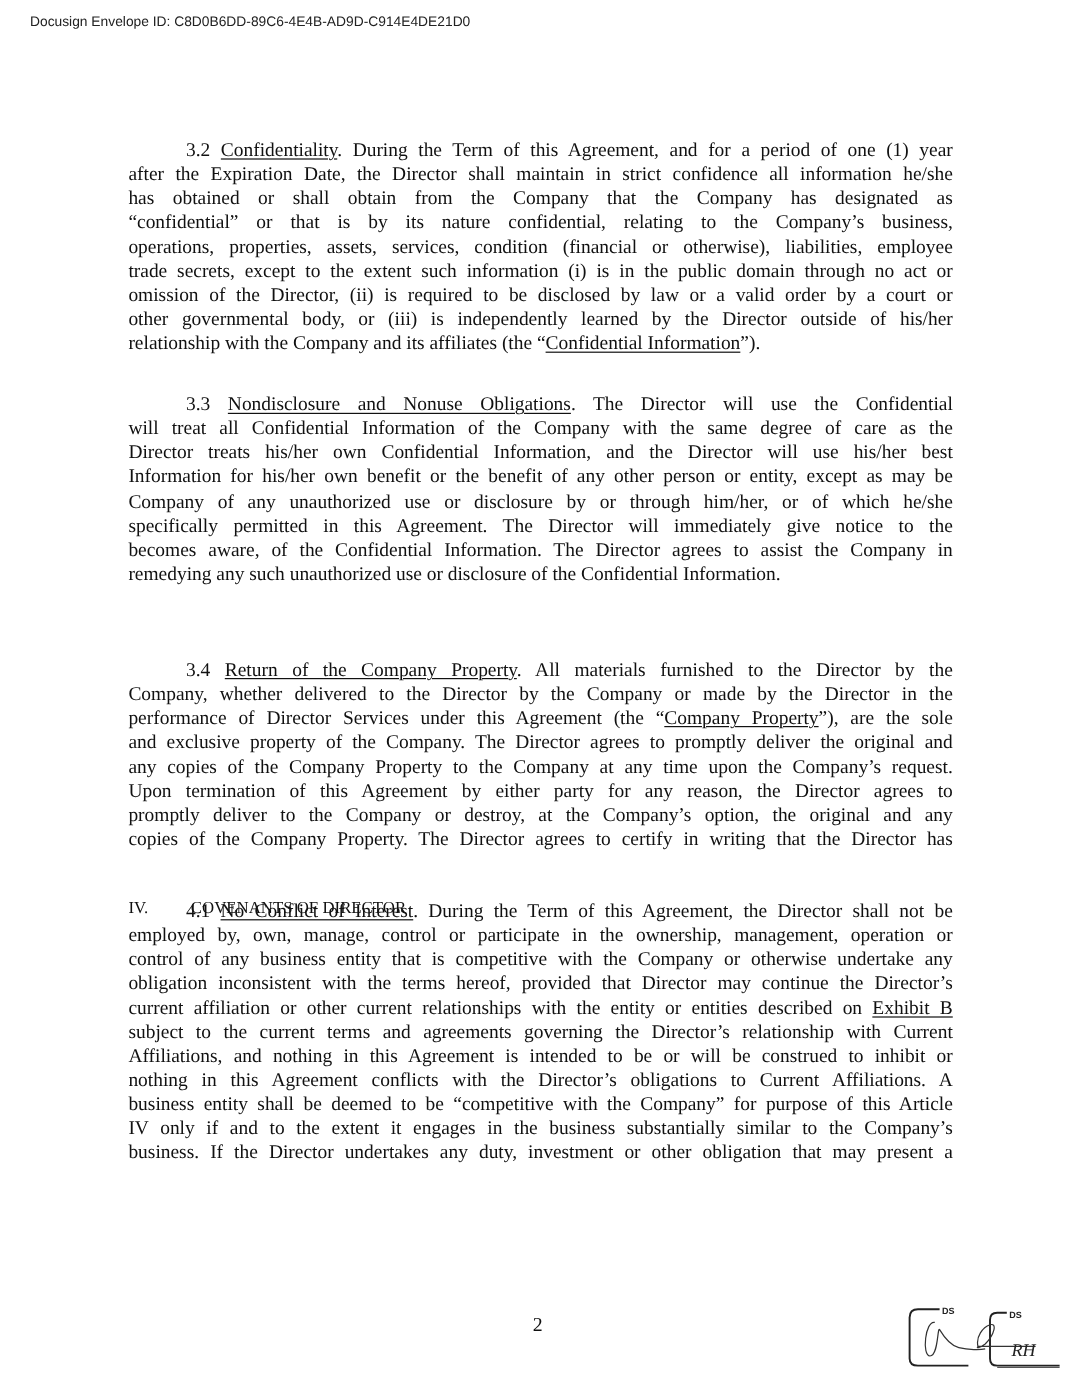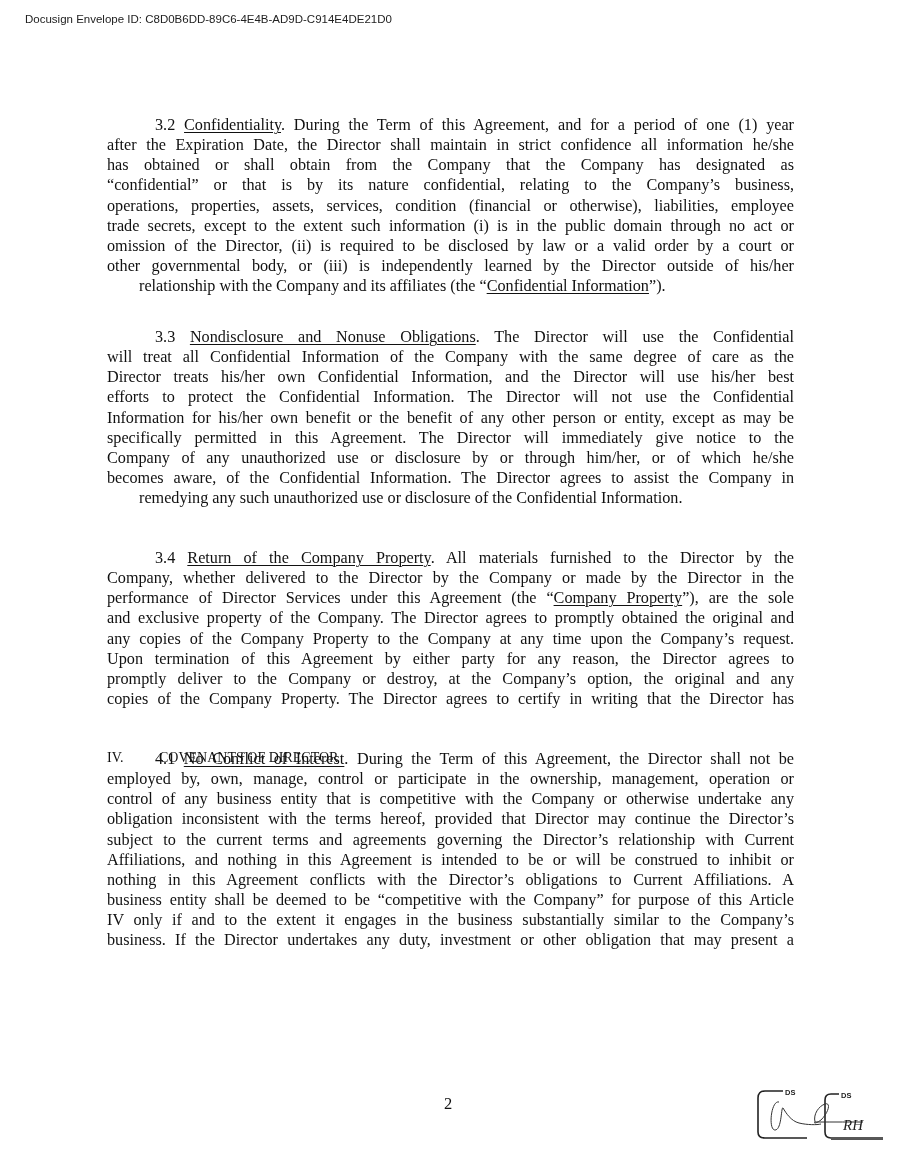"relationship with the Company and" .line.last { margin-left: 32px -> none }
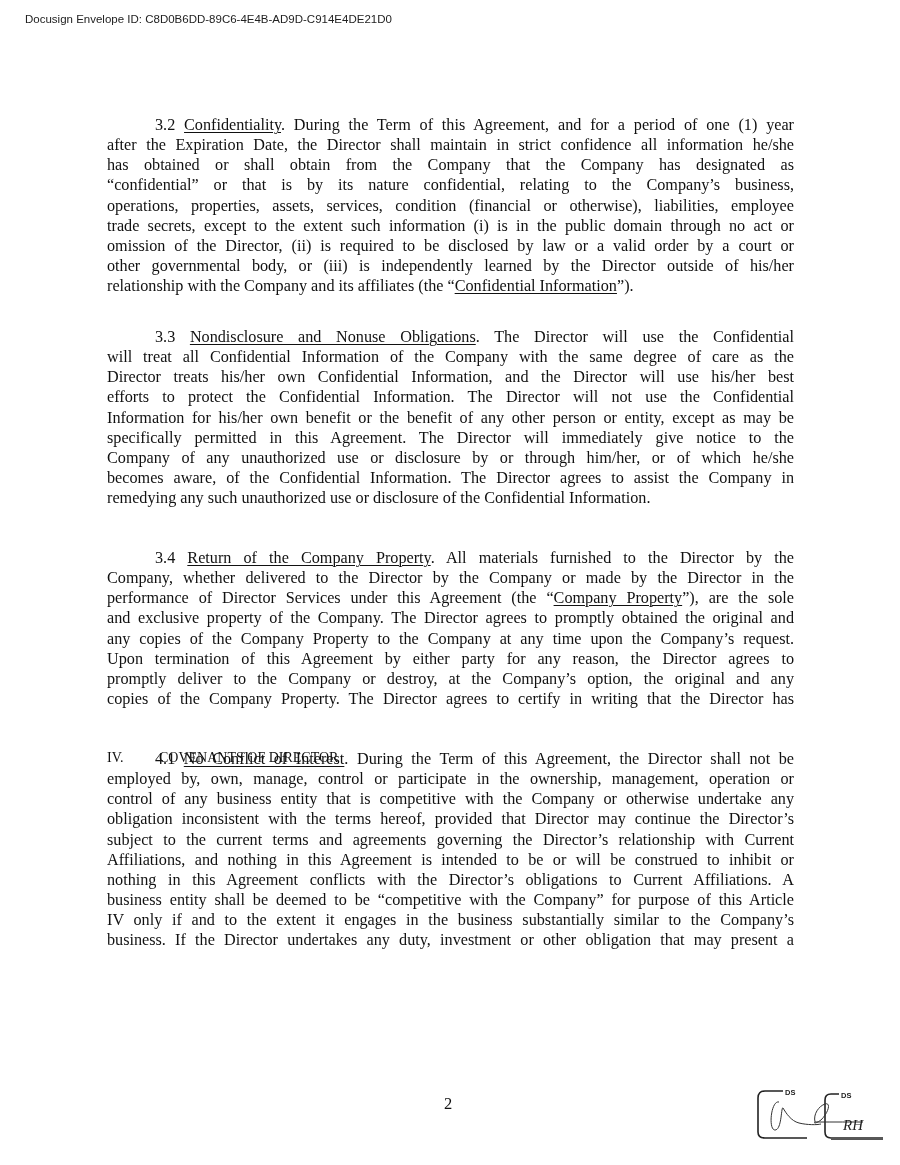"efforts to protect the Confidential" div.line { html: <div> <span>efforts to protect the Confidential Information. The Director will not use the Confidential</span> </div> -> none }
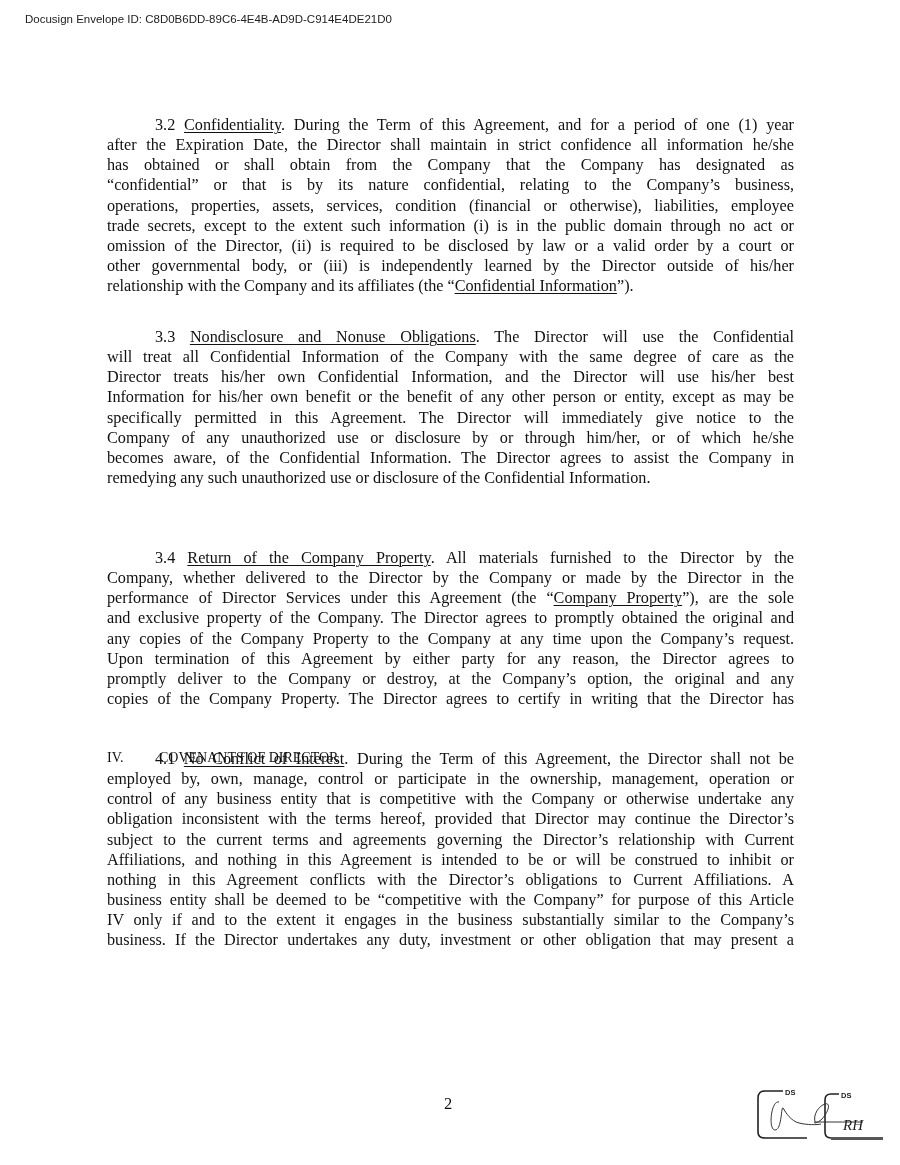"specifically permitted in this" div.line { order: before "Company of any unauthorized use" -> after "Company of any unauthorized use" }
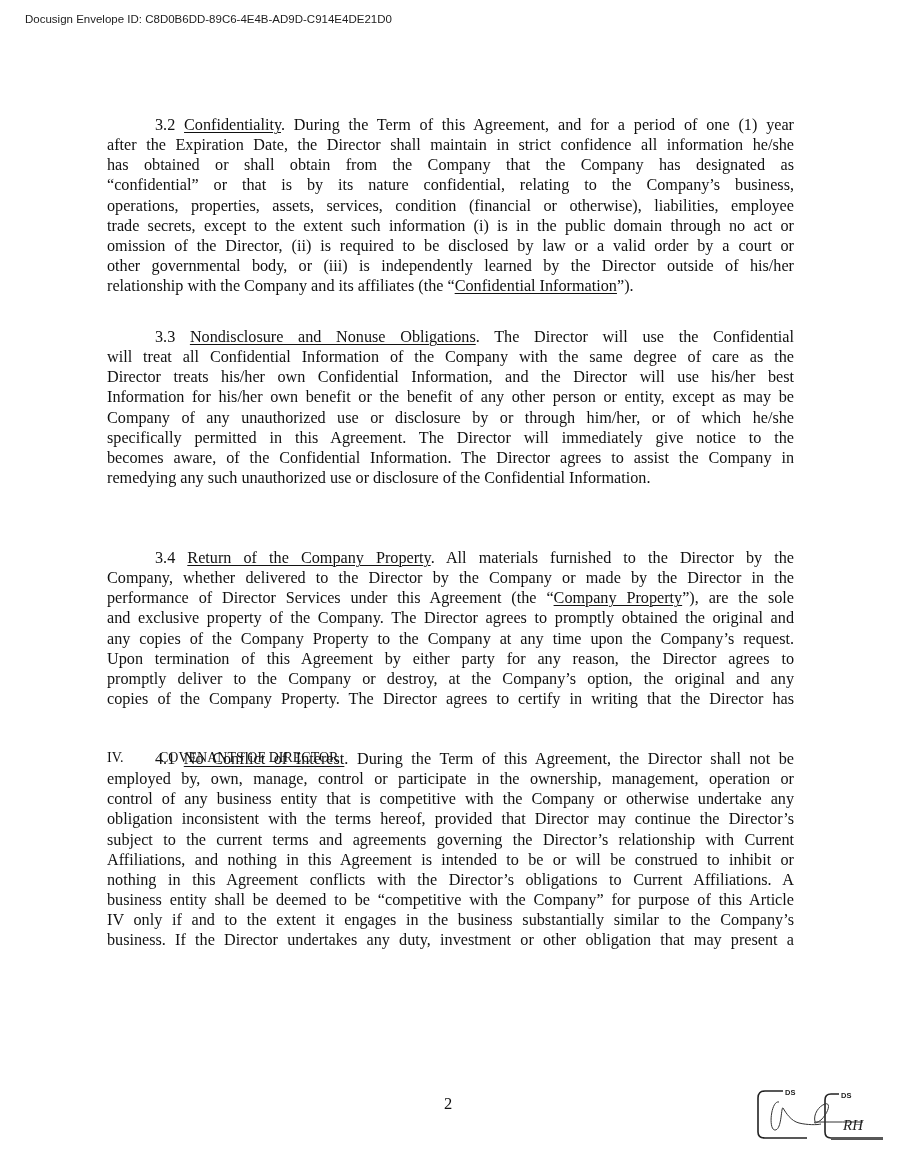"and exclusive property of the" span.line-inner { text: obtained -> deliver }
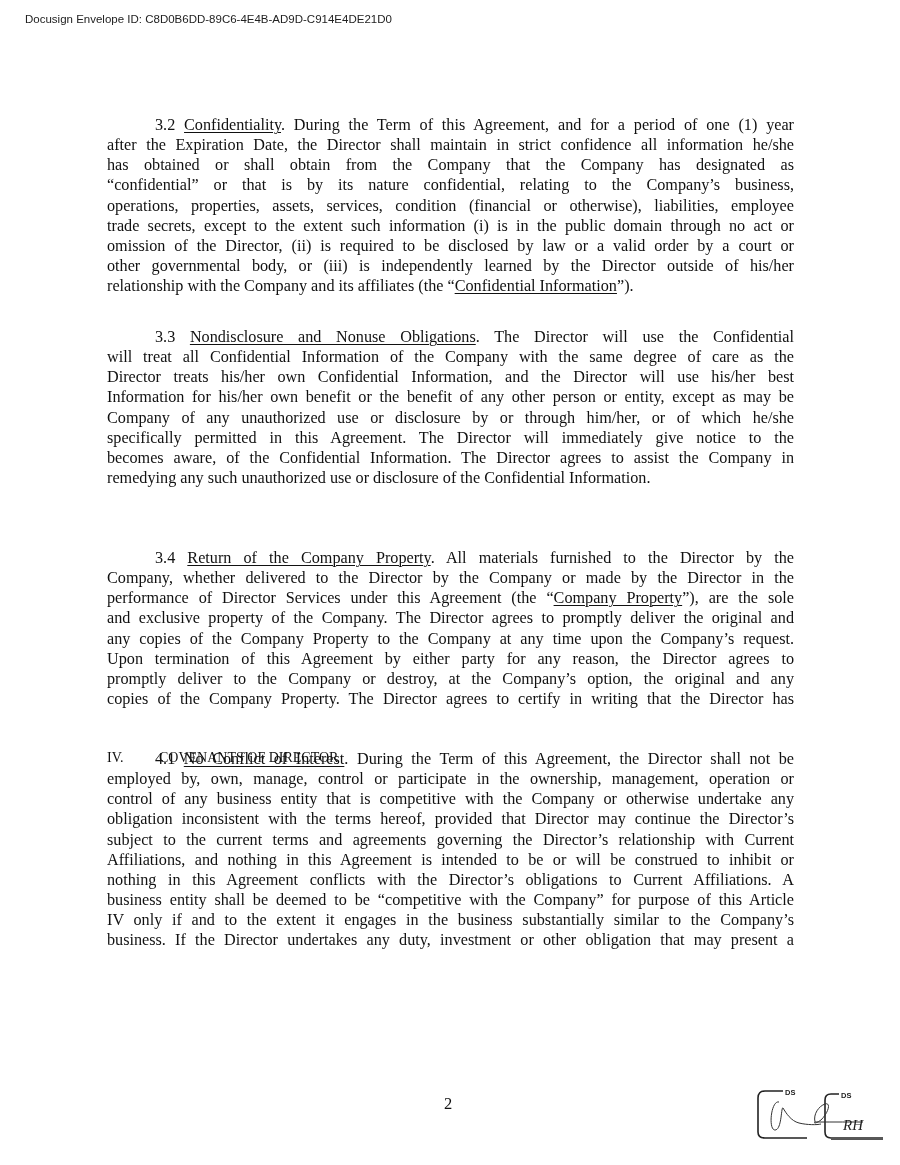"current affiliation or other current" div.line { html: none -> <div> <span><span>current affiliation or other current relationships with the entity or entities described on </span><u>Exhibit B</u><span></span></span> </div> }
